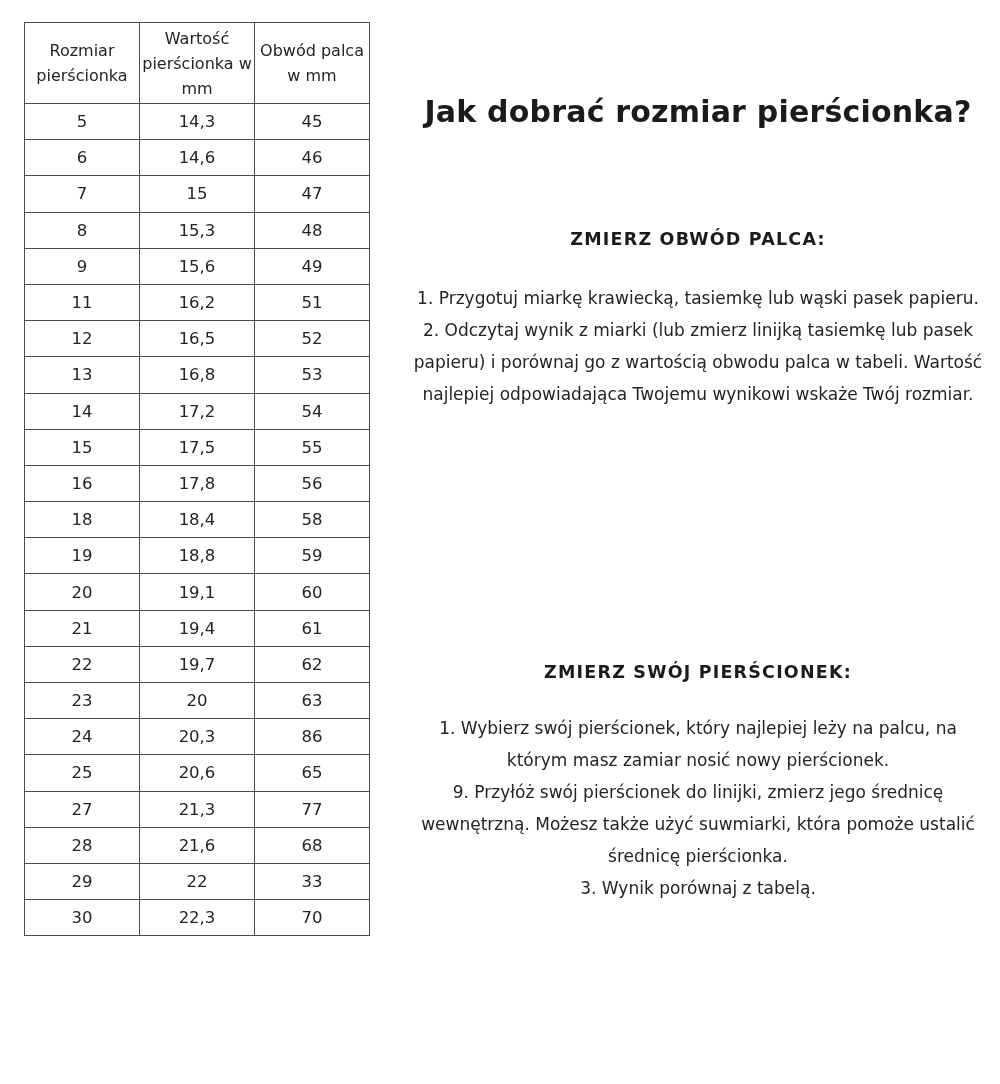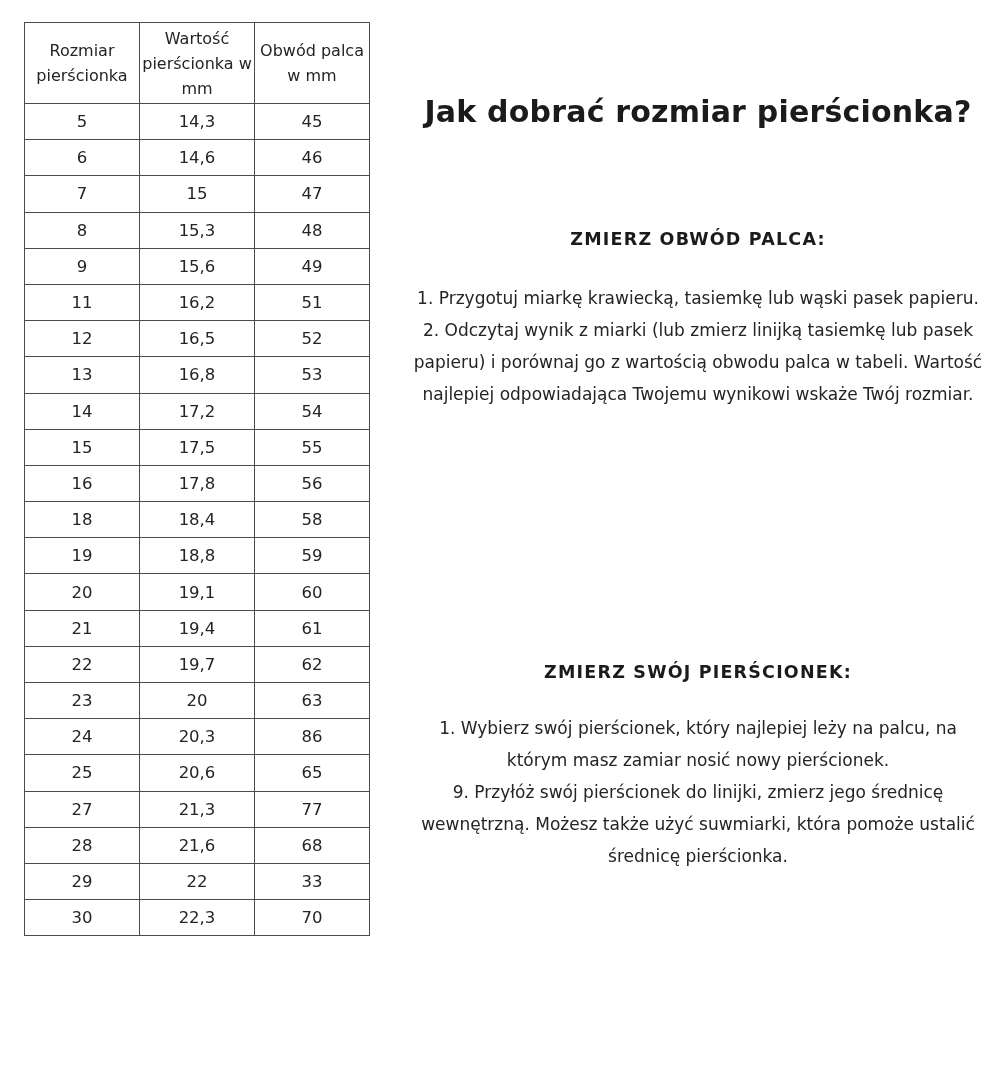"3. Wynik porównaj z tabelą." p { html: none -> <p>3. Wynik porównaj z tabelą.</p> }
